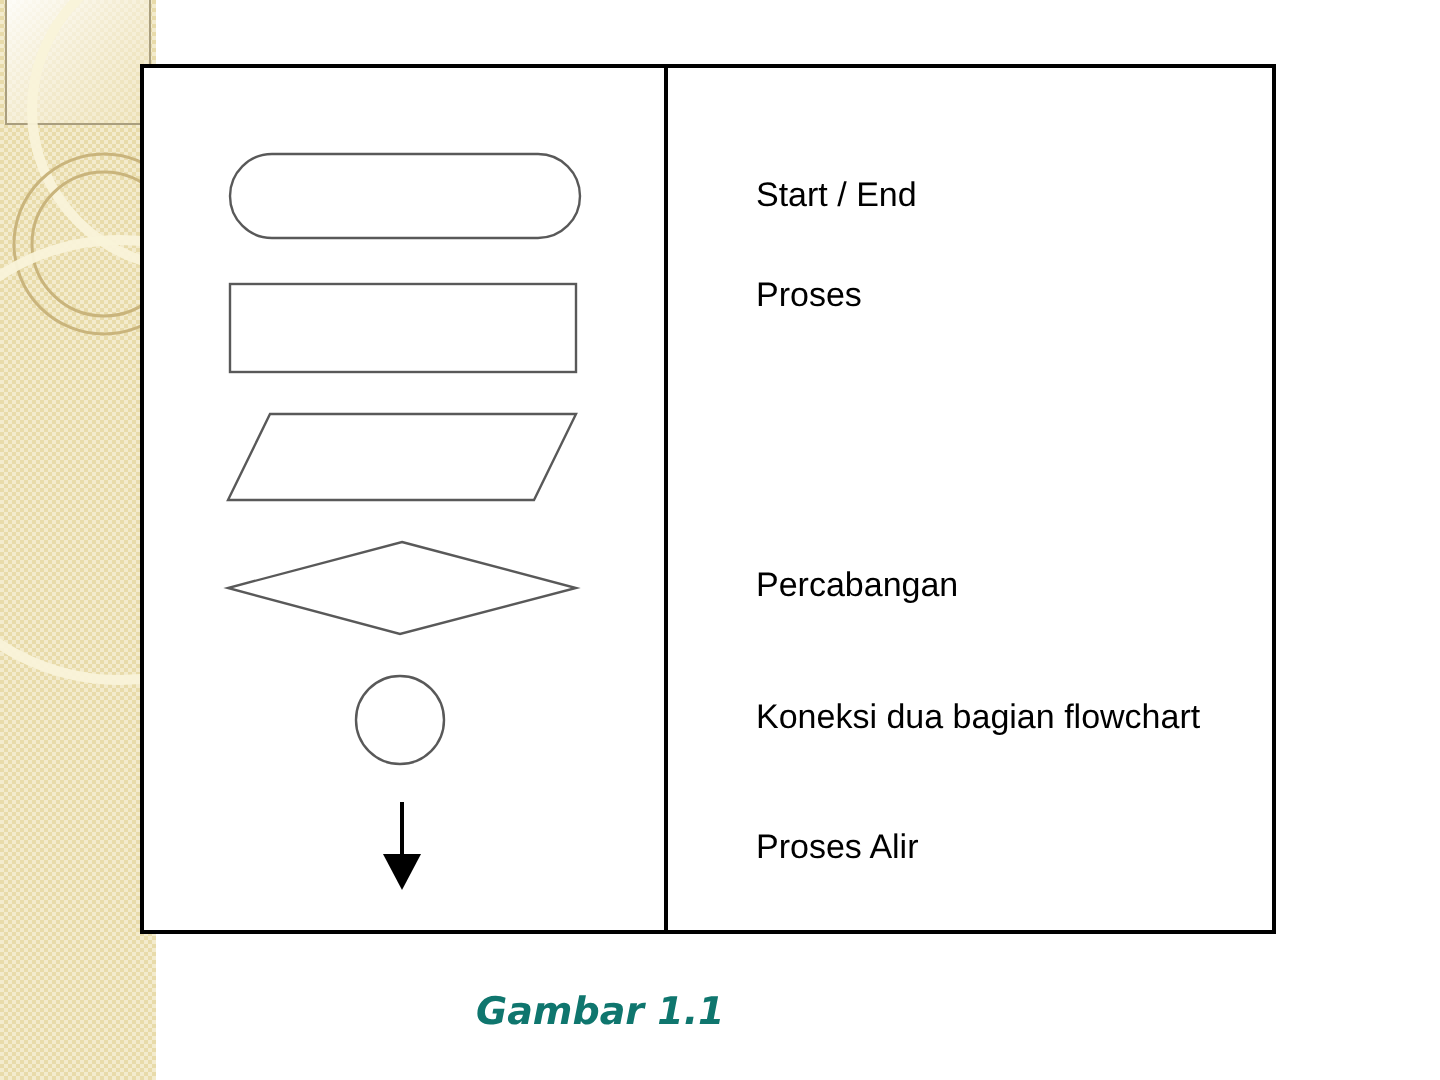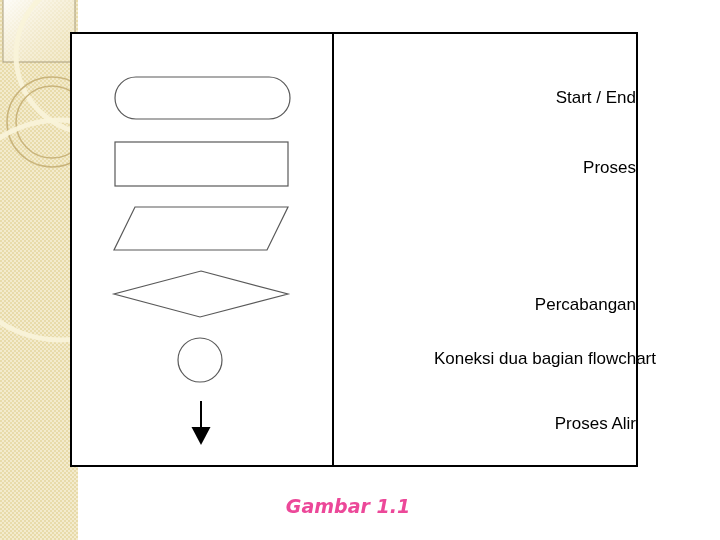"Start / End" .row-label { padding-left: none -> 44px; text-align: right -> left }
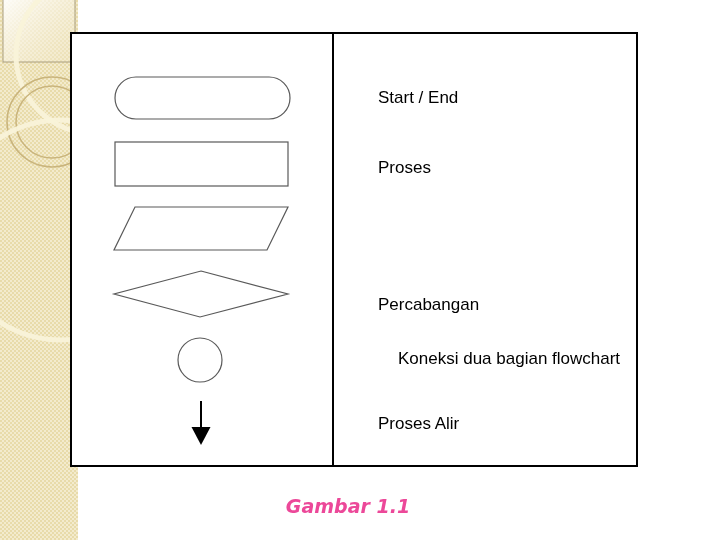"Proses" .row-label.r2 { top: 134px -> 114px }
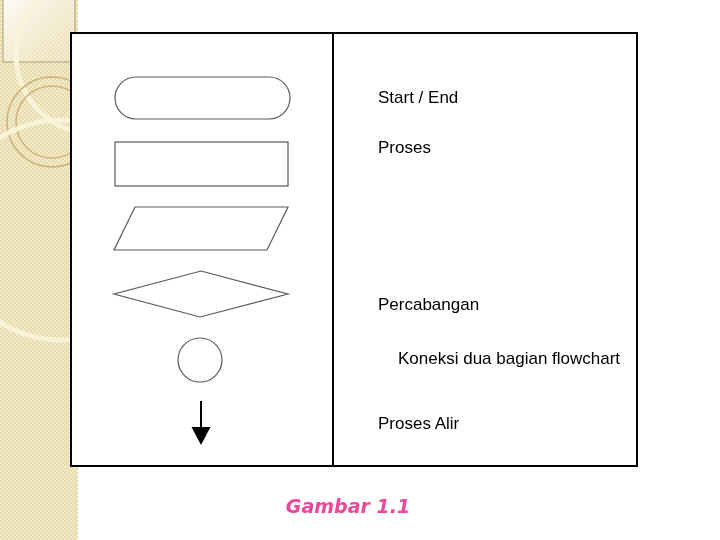"Percabangan" .row-label.r4 { top: 271px -> 259px }
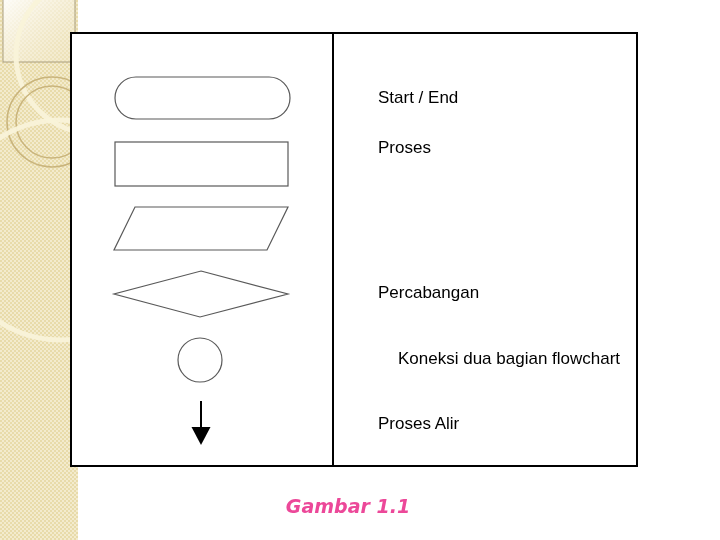"Koneksi dua bagian flowchart" .row-label.r5 { margin-left: 20px -> none }
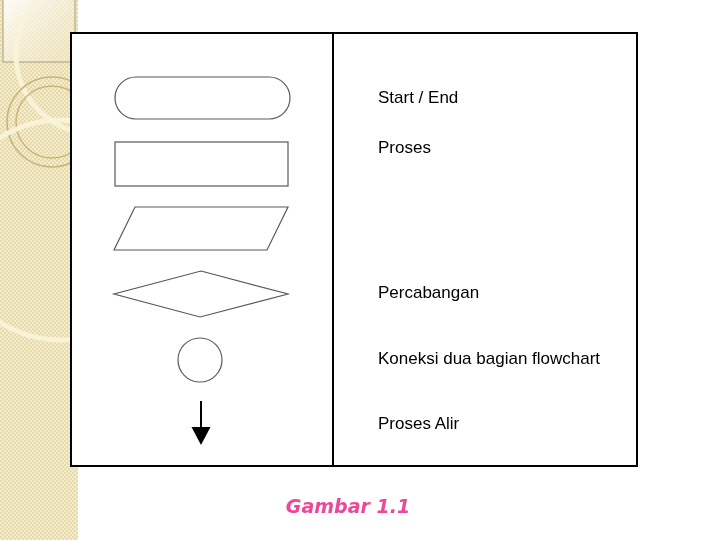"Gambar 1.1" .caption { color: #ec4899 -> #0f766e; text-align: center -> left }
